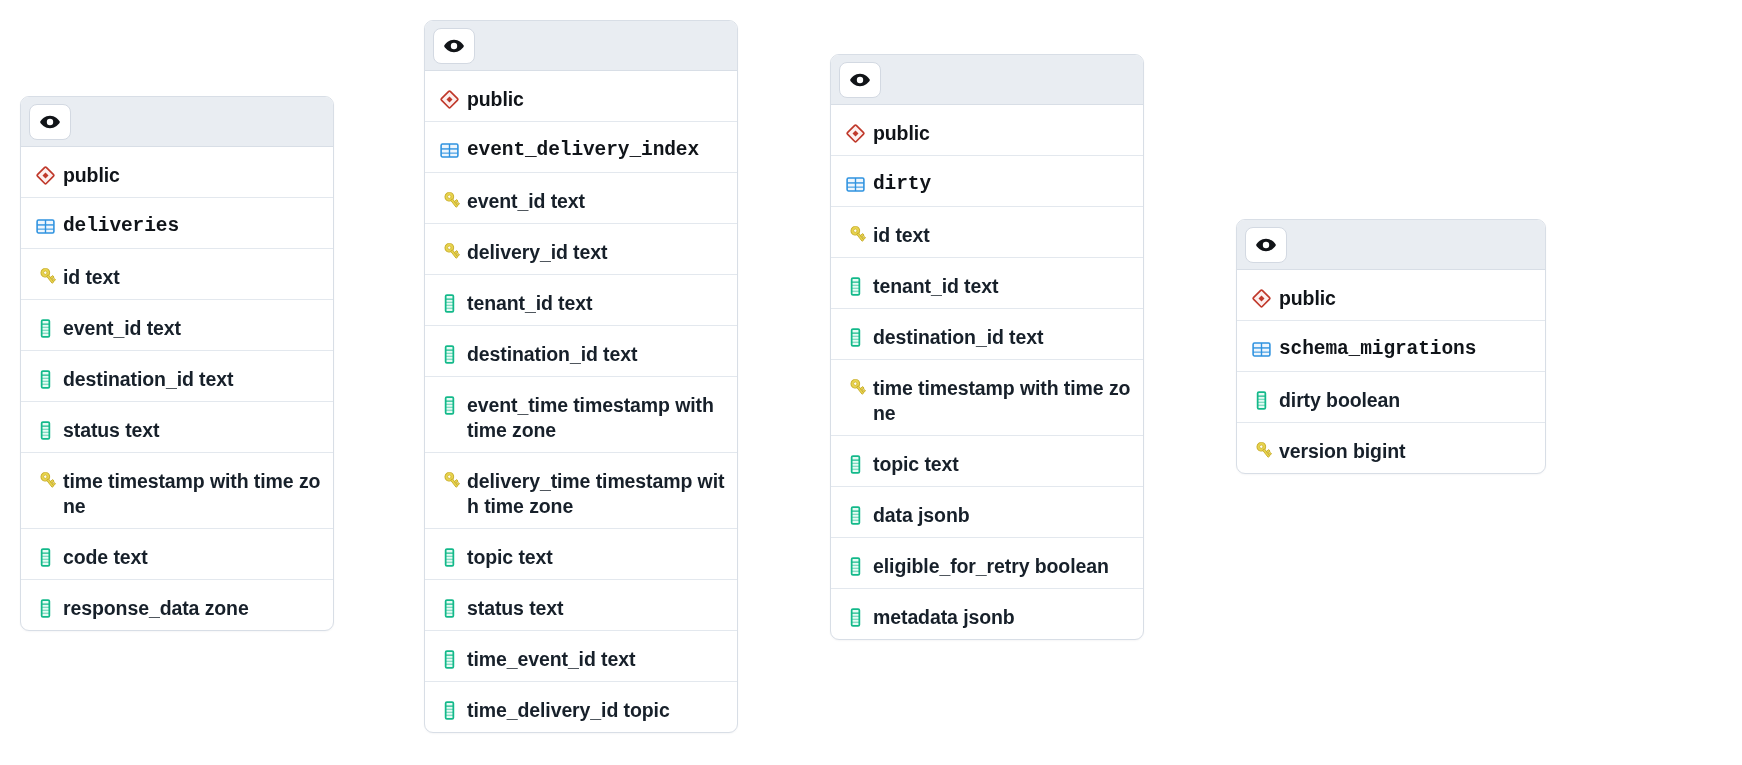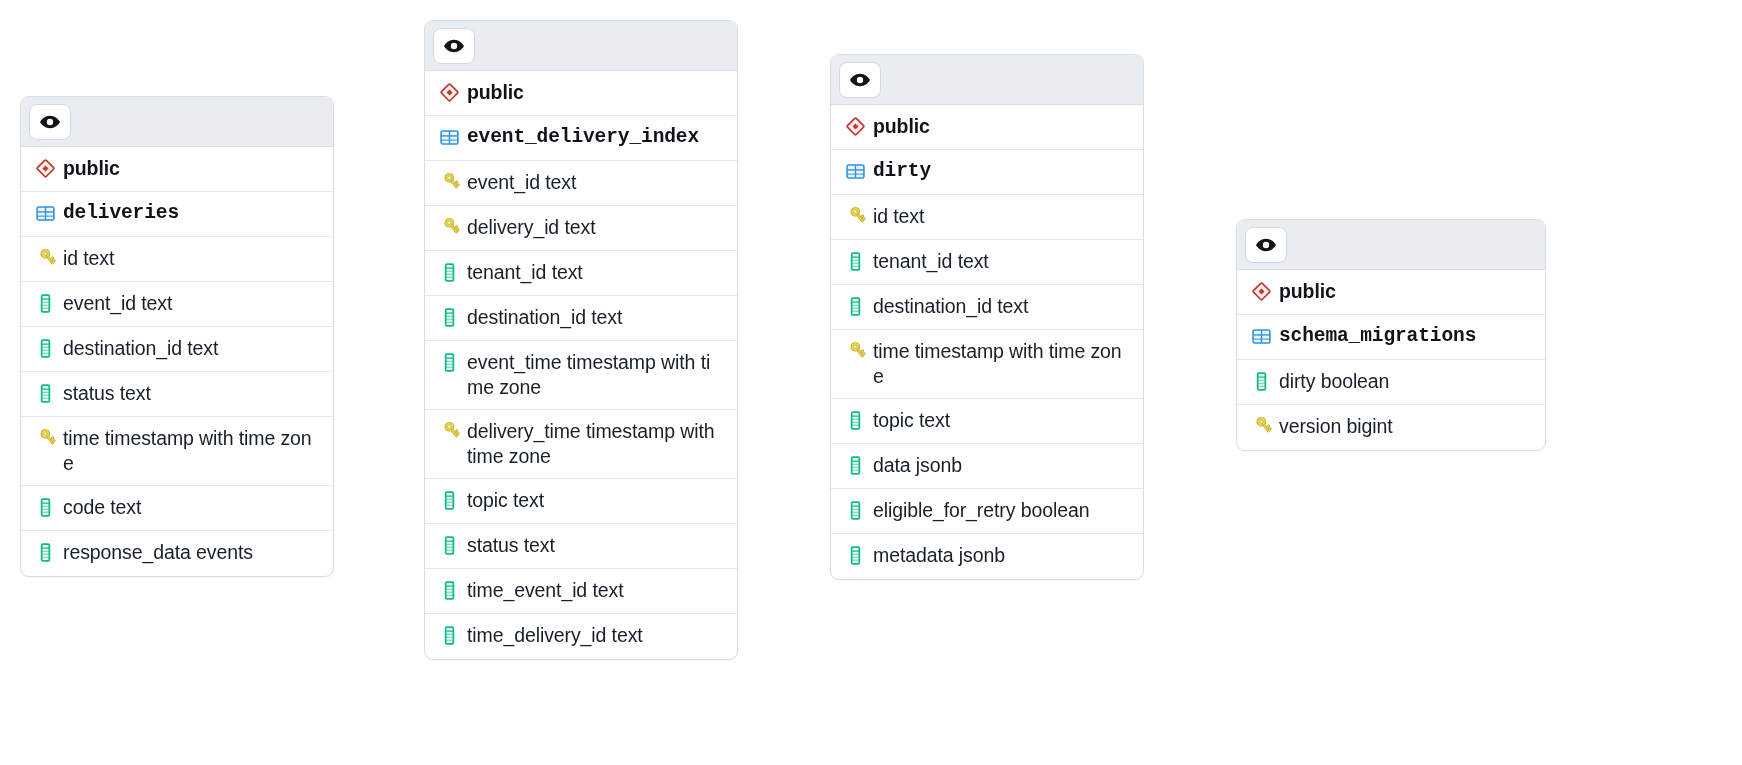"public" .row { padding: 9px 12px 9px 14px -> 16px 12px 9px 14px }
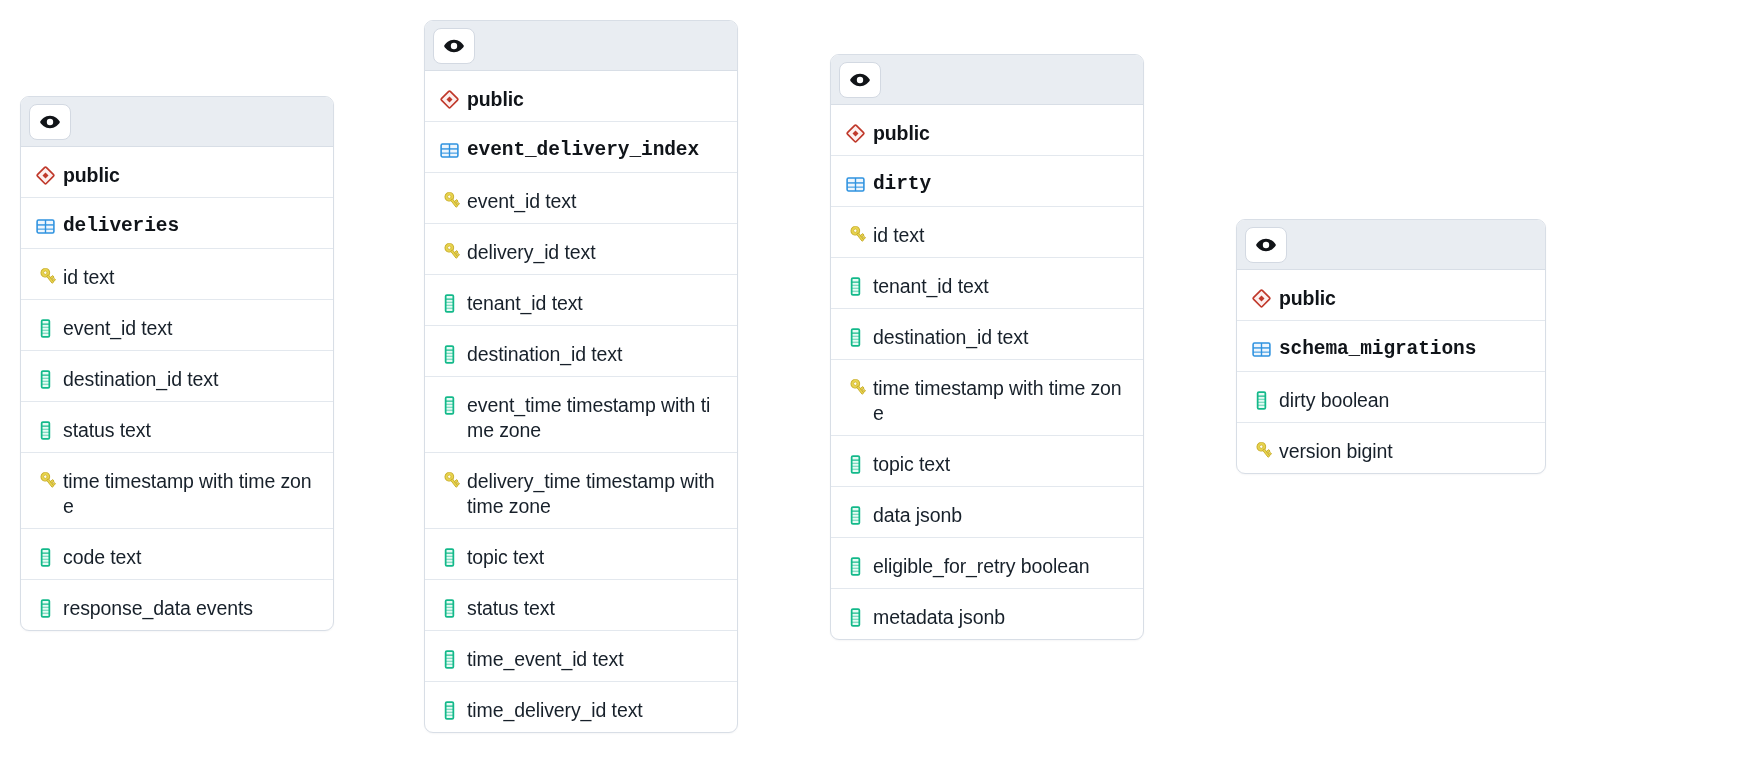"event_id text" .row.column-row .row-label { font-weight: normal -> bold }
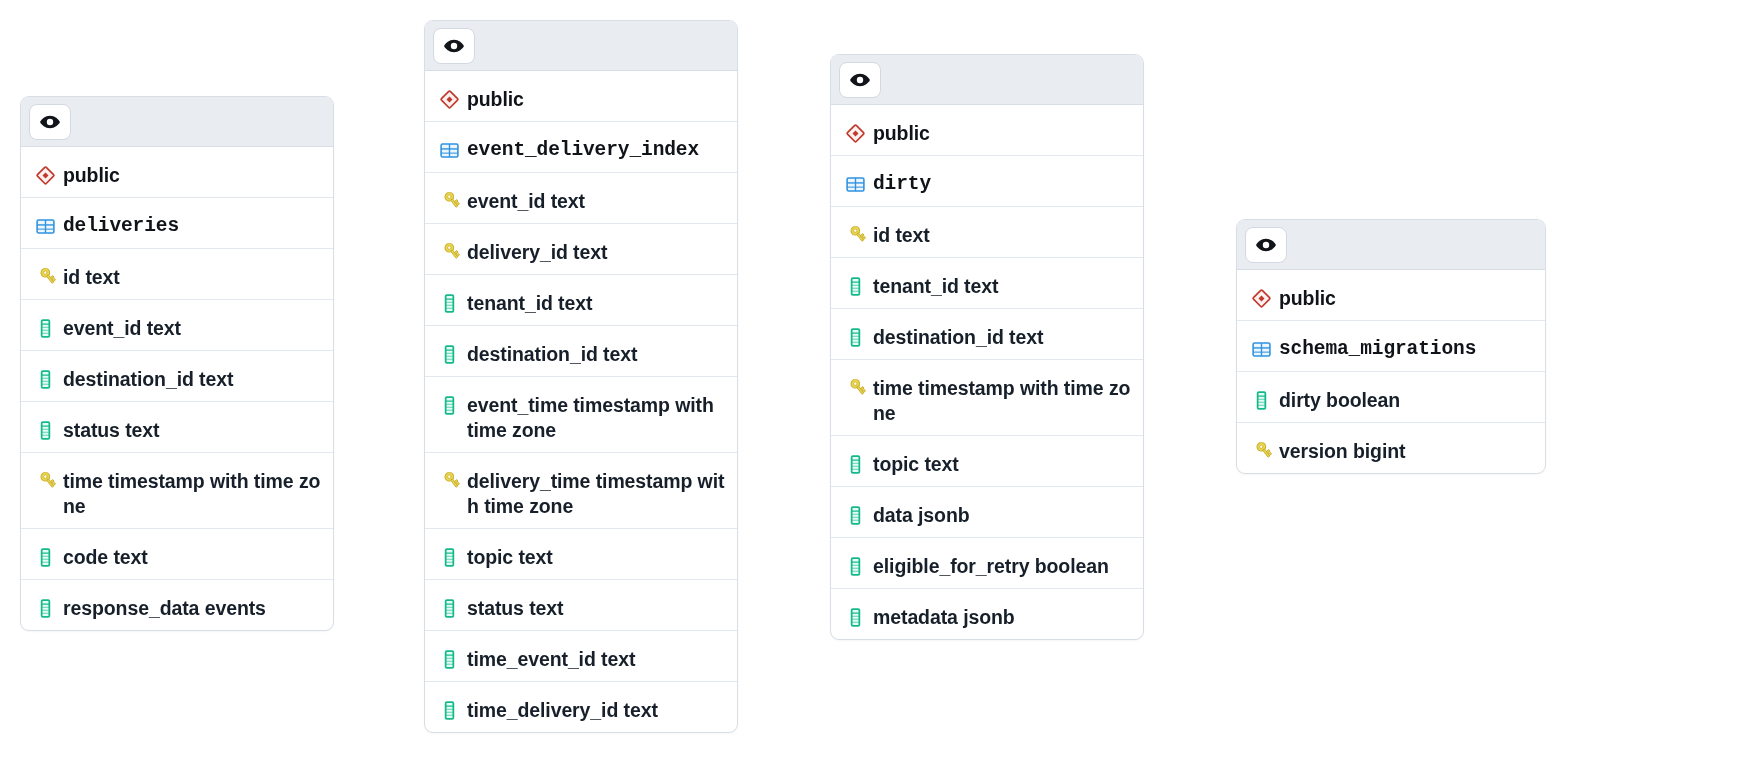"response_data events" span.row-label { text: events -> zone }
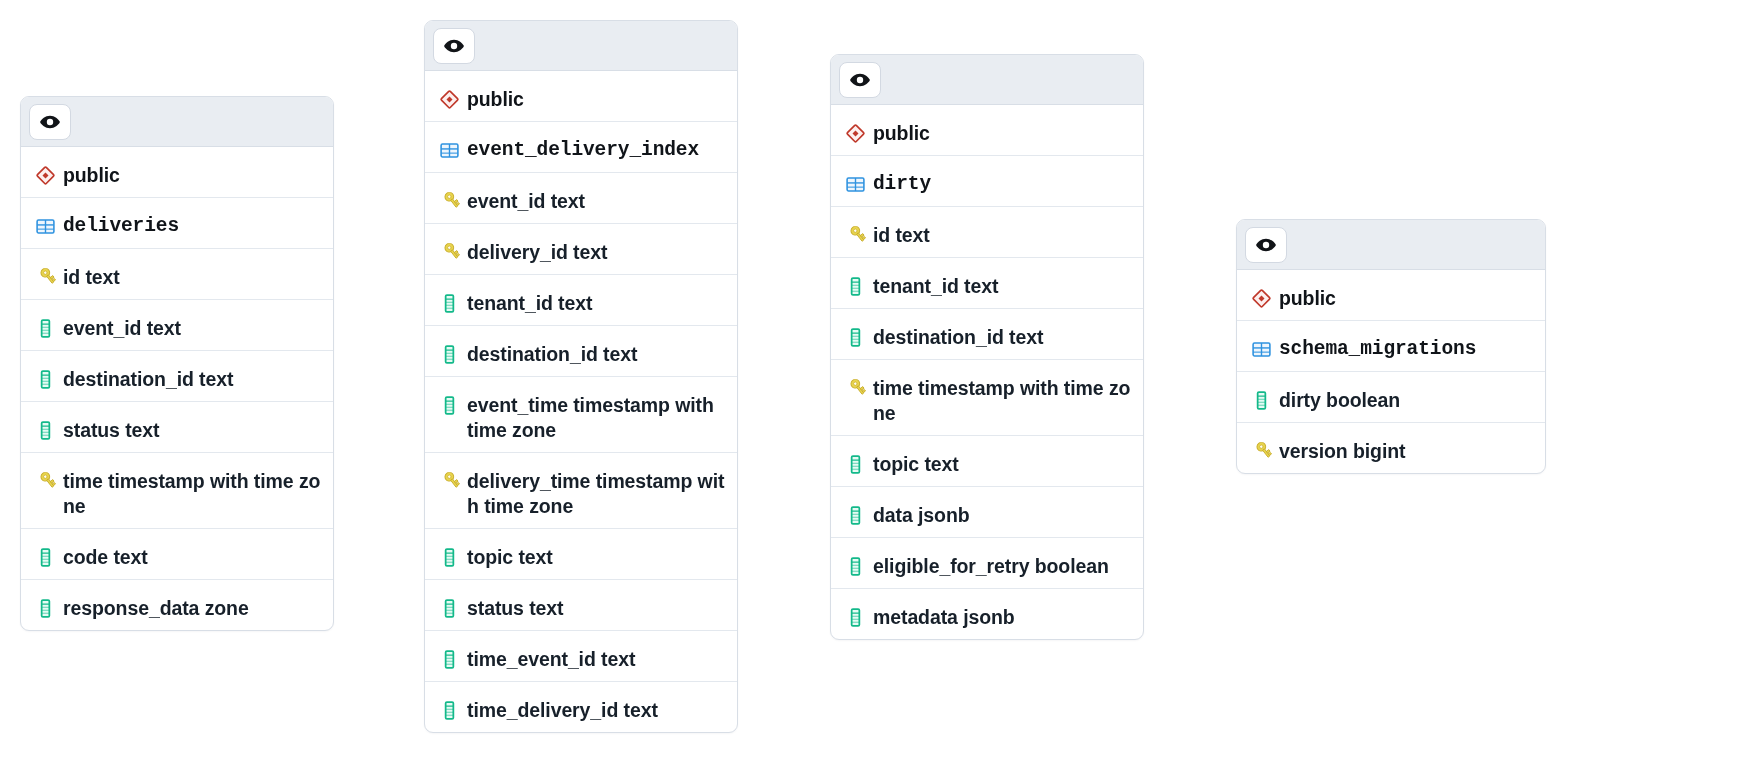"time_delivery_id text" span.row-label { text: text -> topic }
